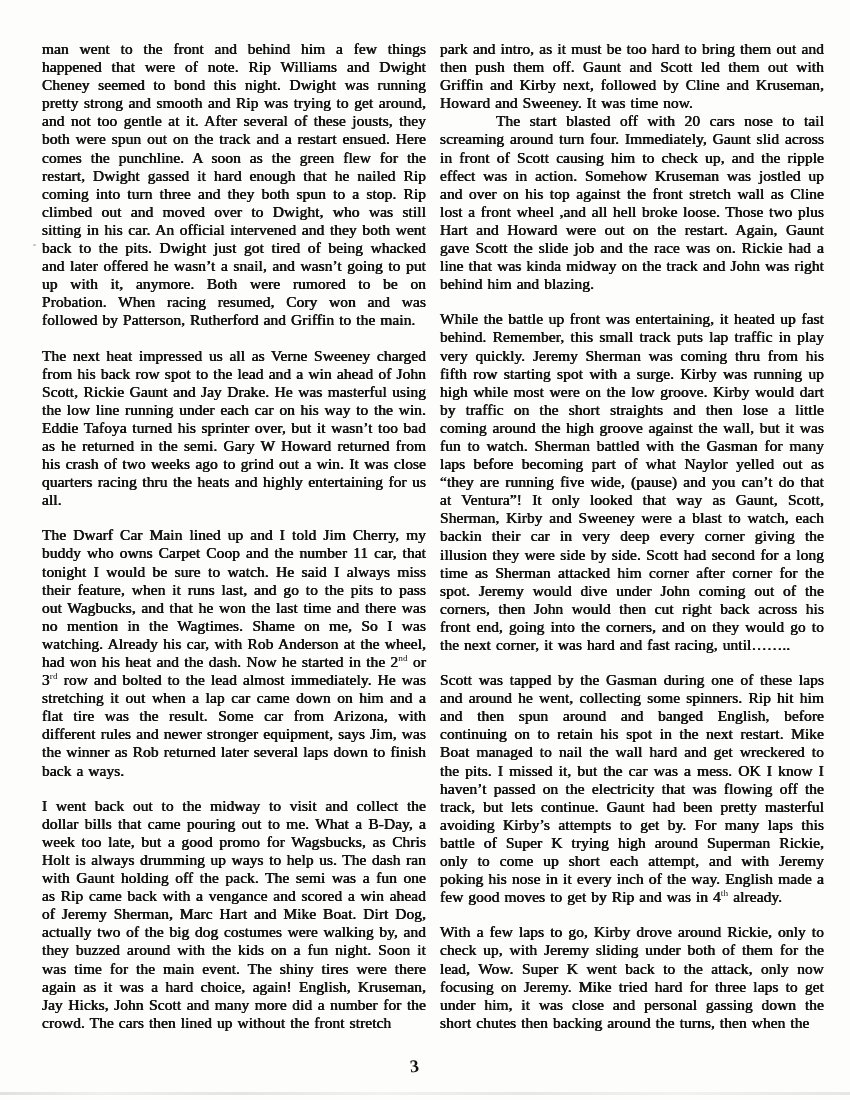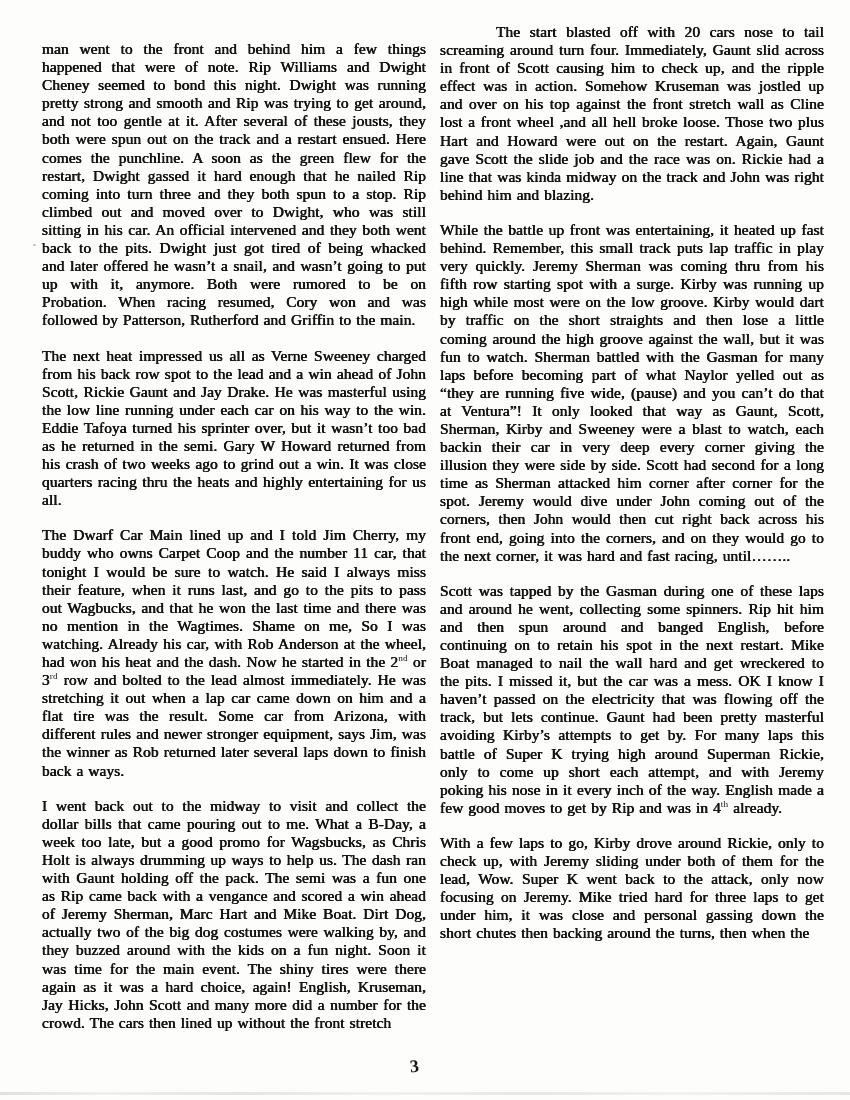"park and intro, as it" p.para { html: none -> <p><span>park and intro, as it must be too hard to bring them out and then push them off. Gaunt and Scott led them out with Griffin and Kirby next, followed by Cline and Kruseman, Howard and Sweeney. It was time now.</span></p> }
